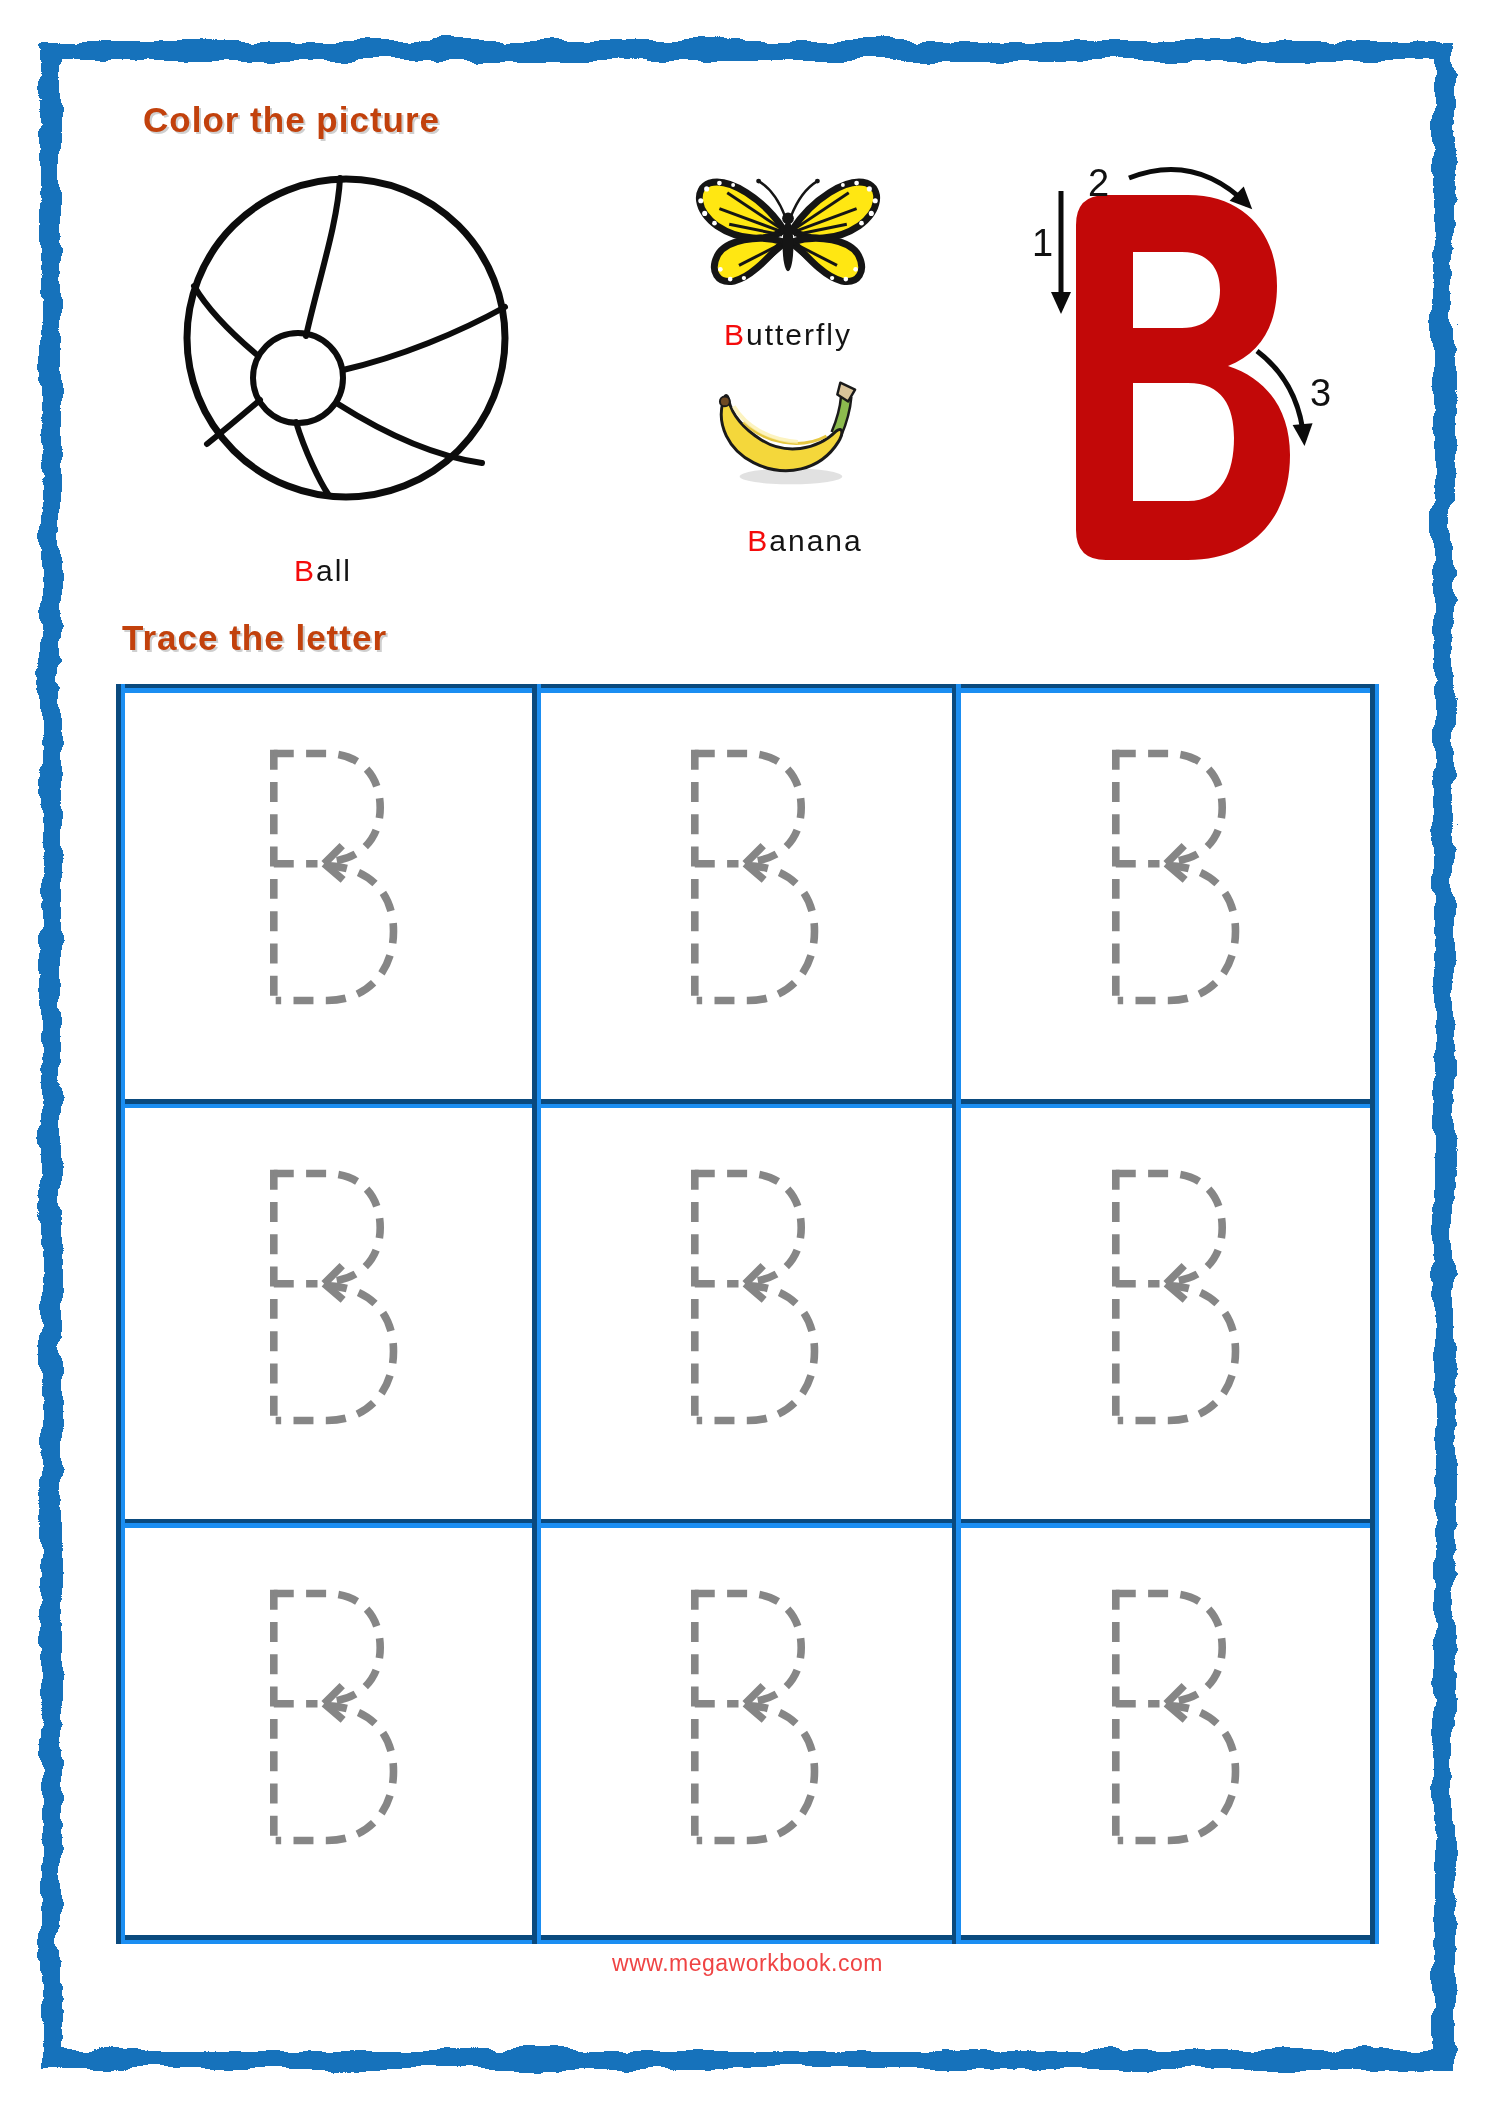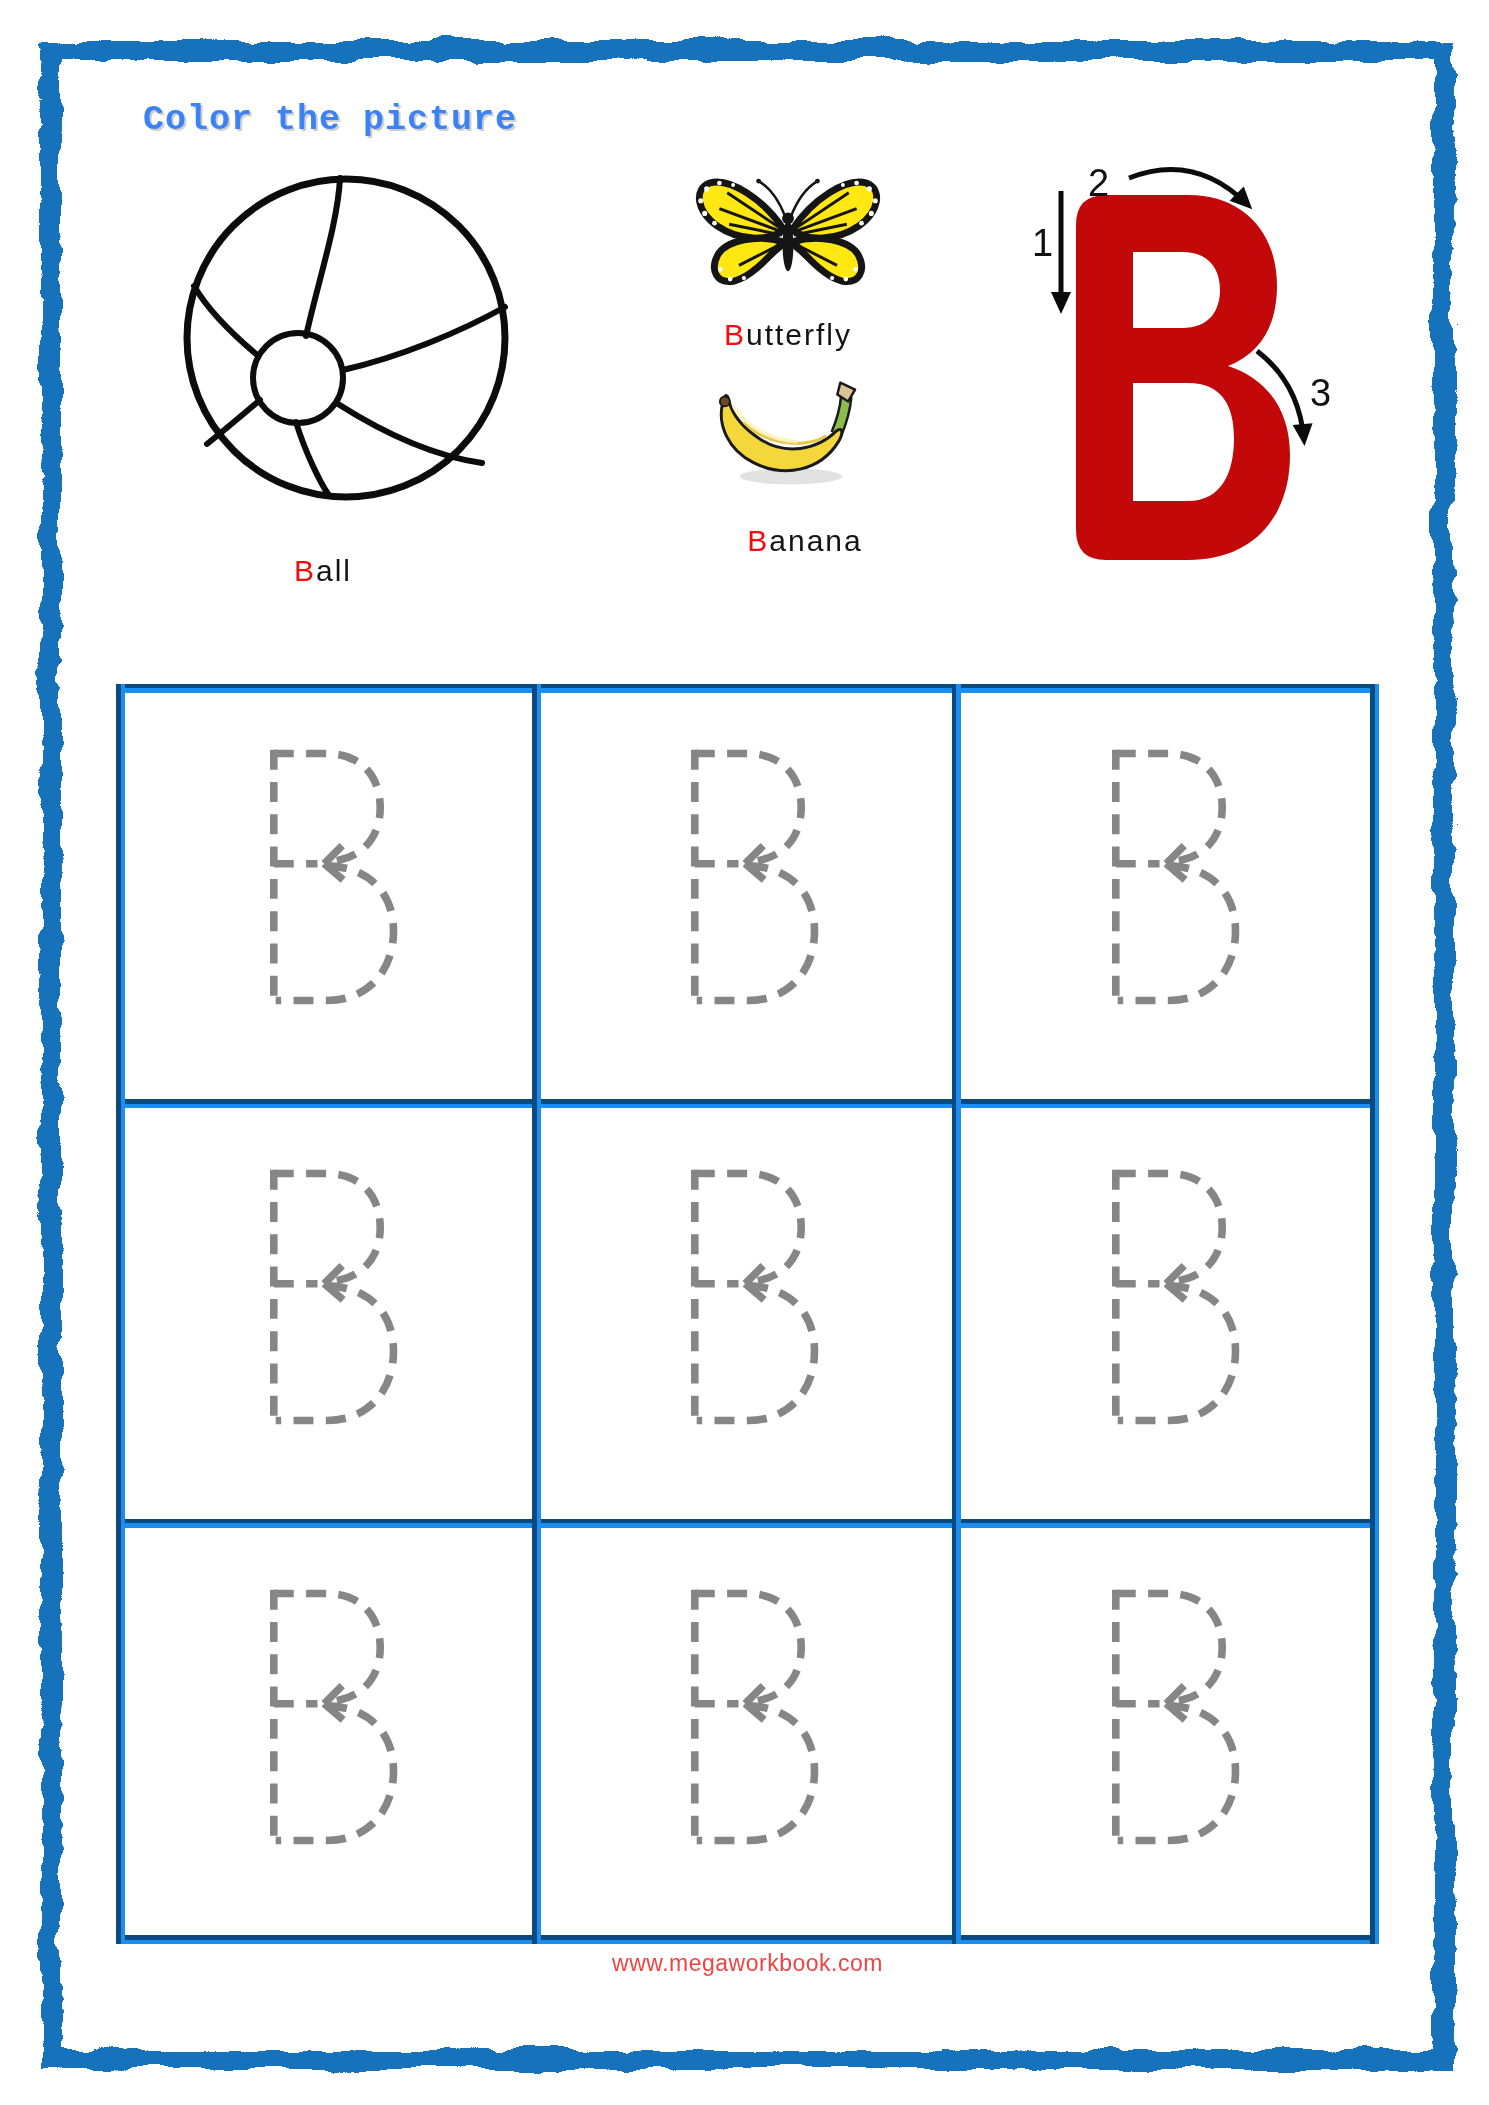"Color the picture" .heading { color: #3b82f6 -> #c2410c; font-family: Liberation Mono, monospace -> Liberation Sans, sans-serif }
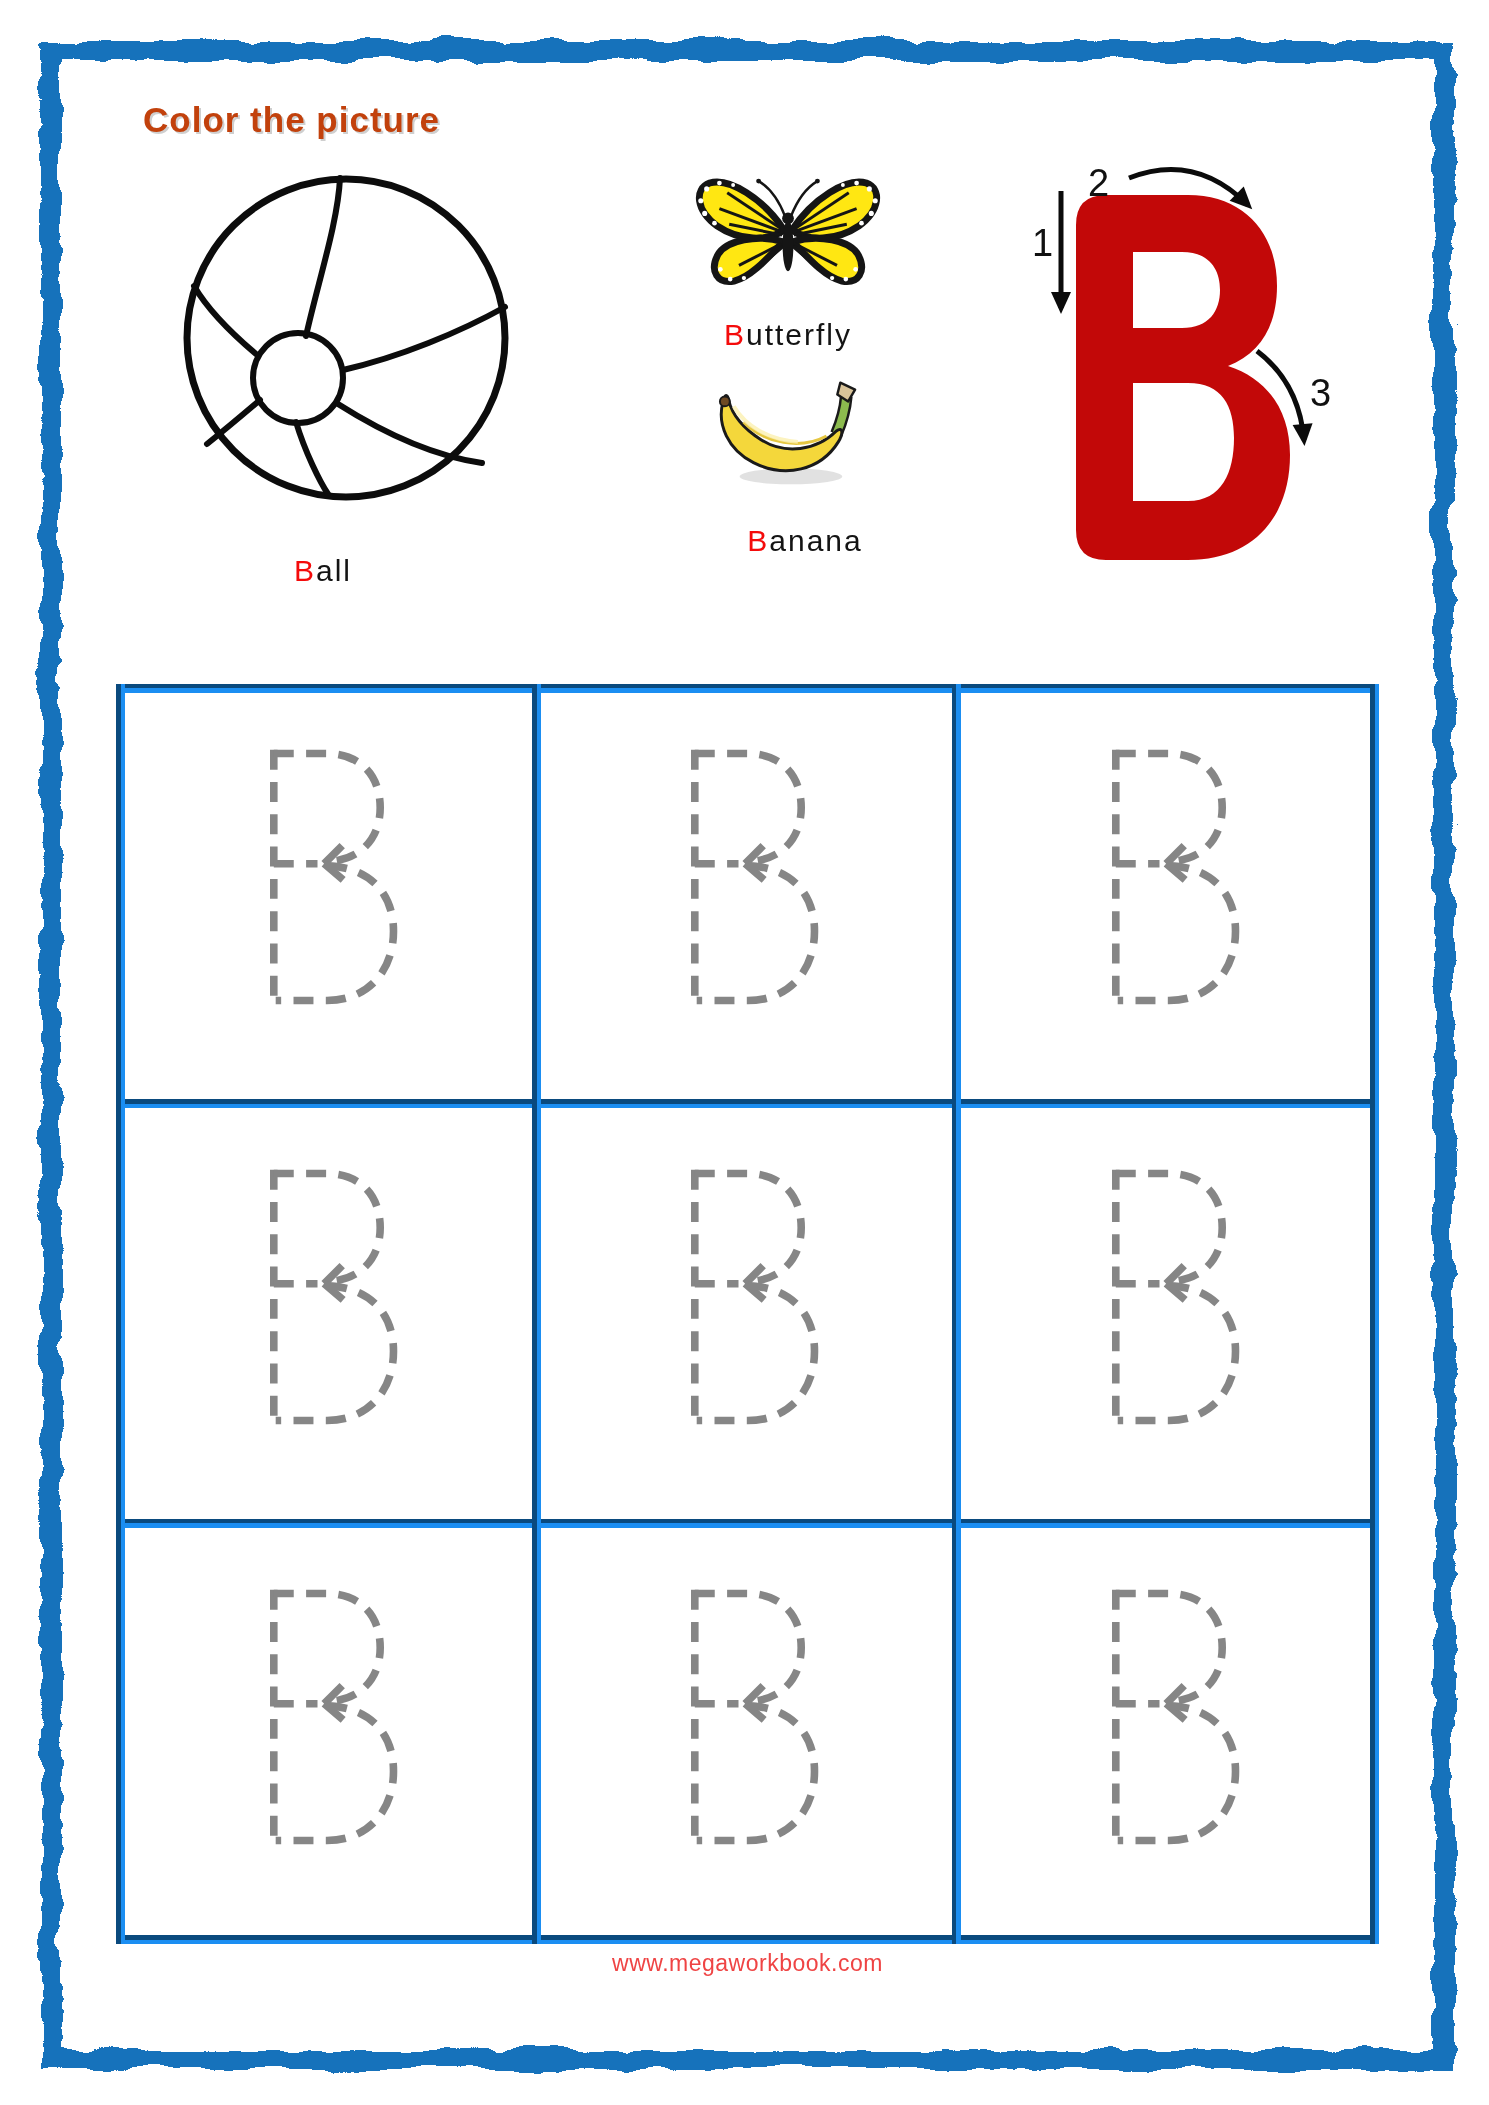"Trace the letter" div.heading { html: none -> <div>Trace the letter</div> }
